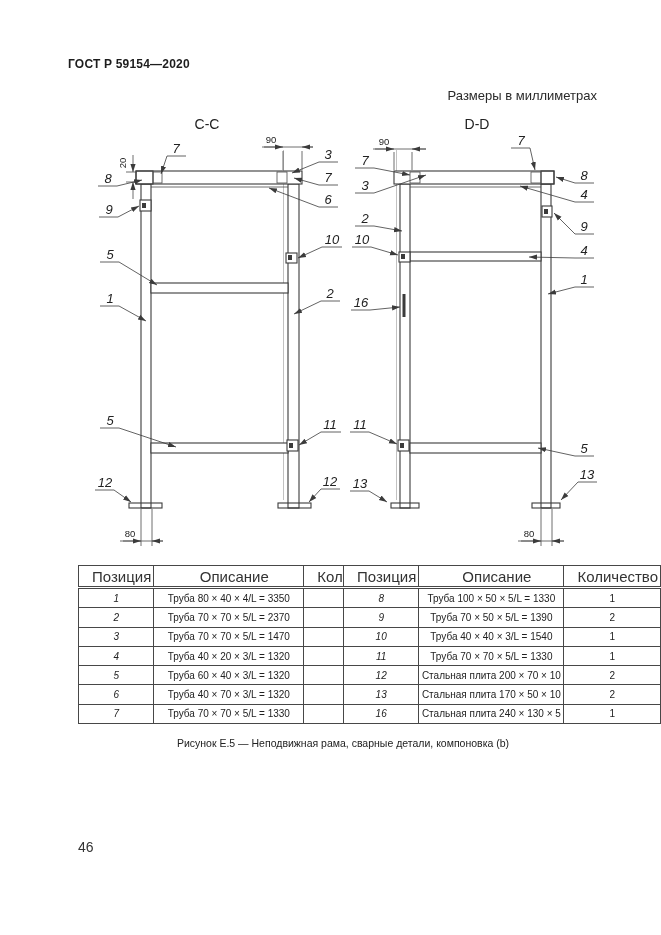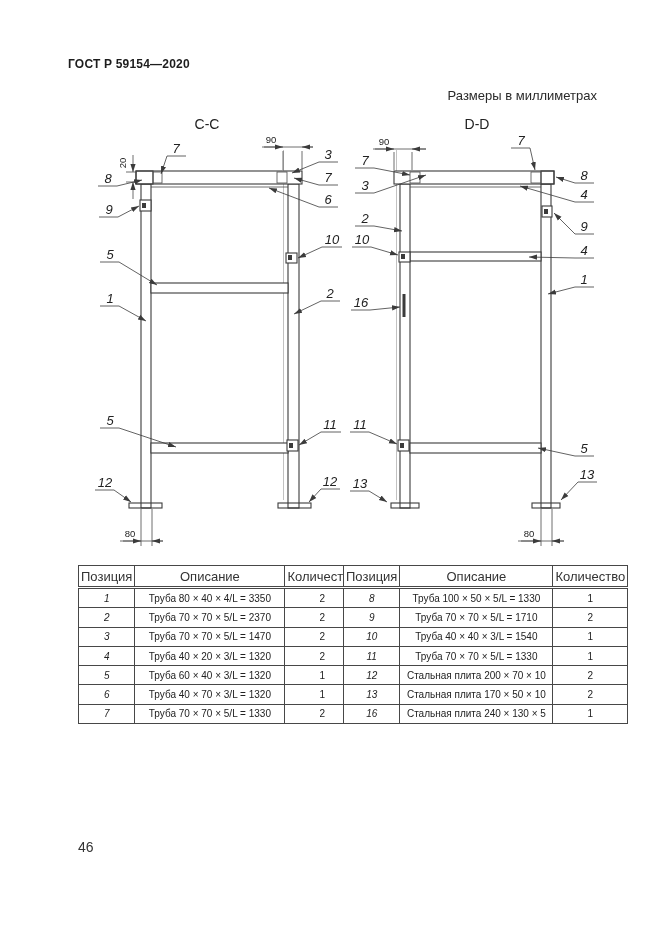"Позиция" table.parts thead td { font-size: 13px -> 15px; padding-left: none -> 13px }
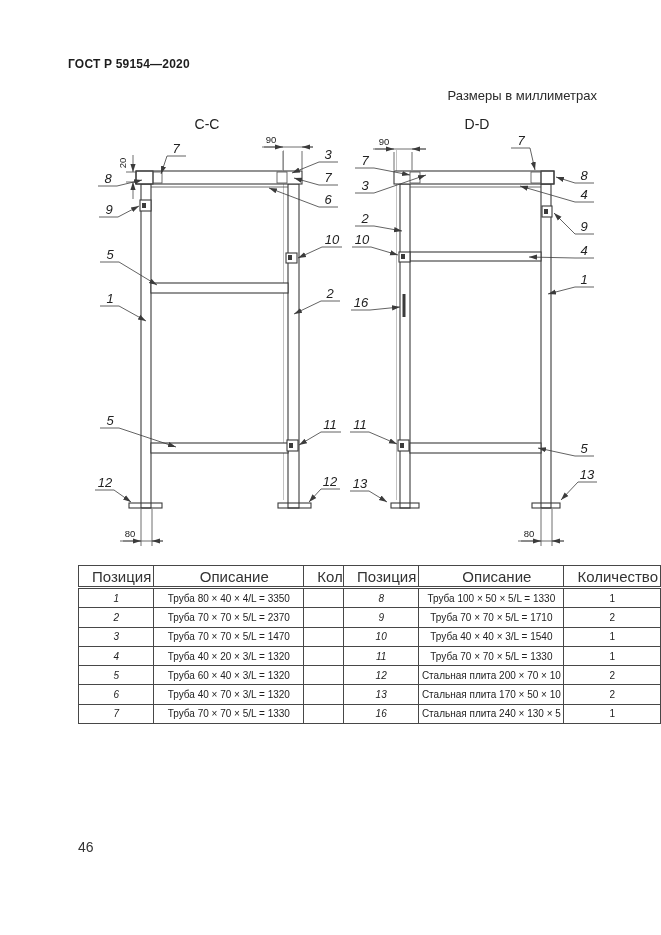"Труба 70 × 70 × 5/L = 1710" td { text: 70 × 5/L  =  1710 -> 50 × 5/L  =  1390 }
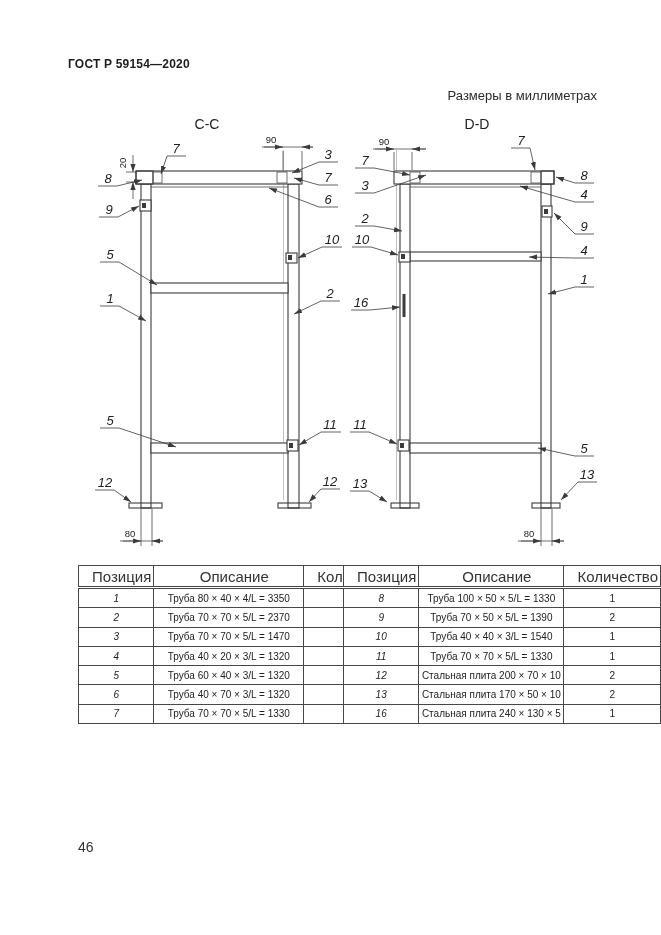"Рисунок Е.5 — Неподвижная рама," div.abs { html: none -> <div>Рисунок Е.5 — Неподвижная рама, сварные детали, компоновка (b)</div> }
